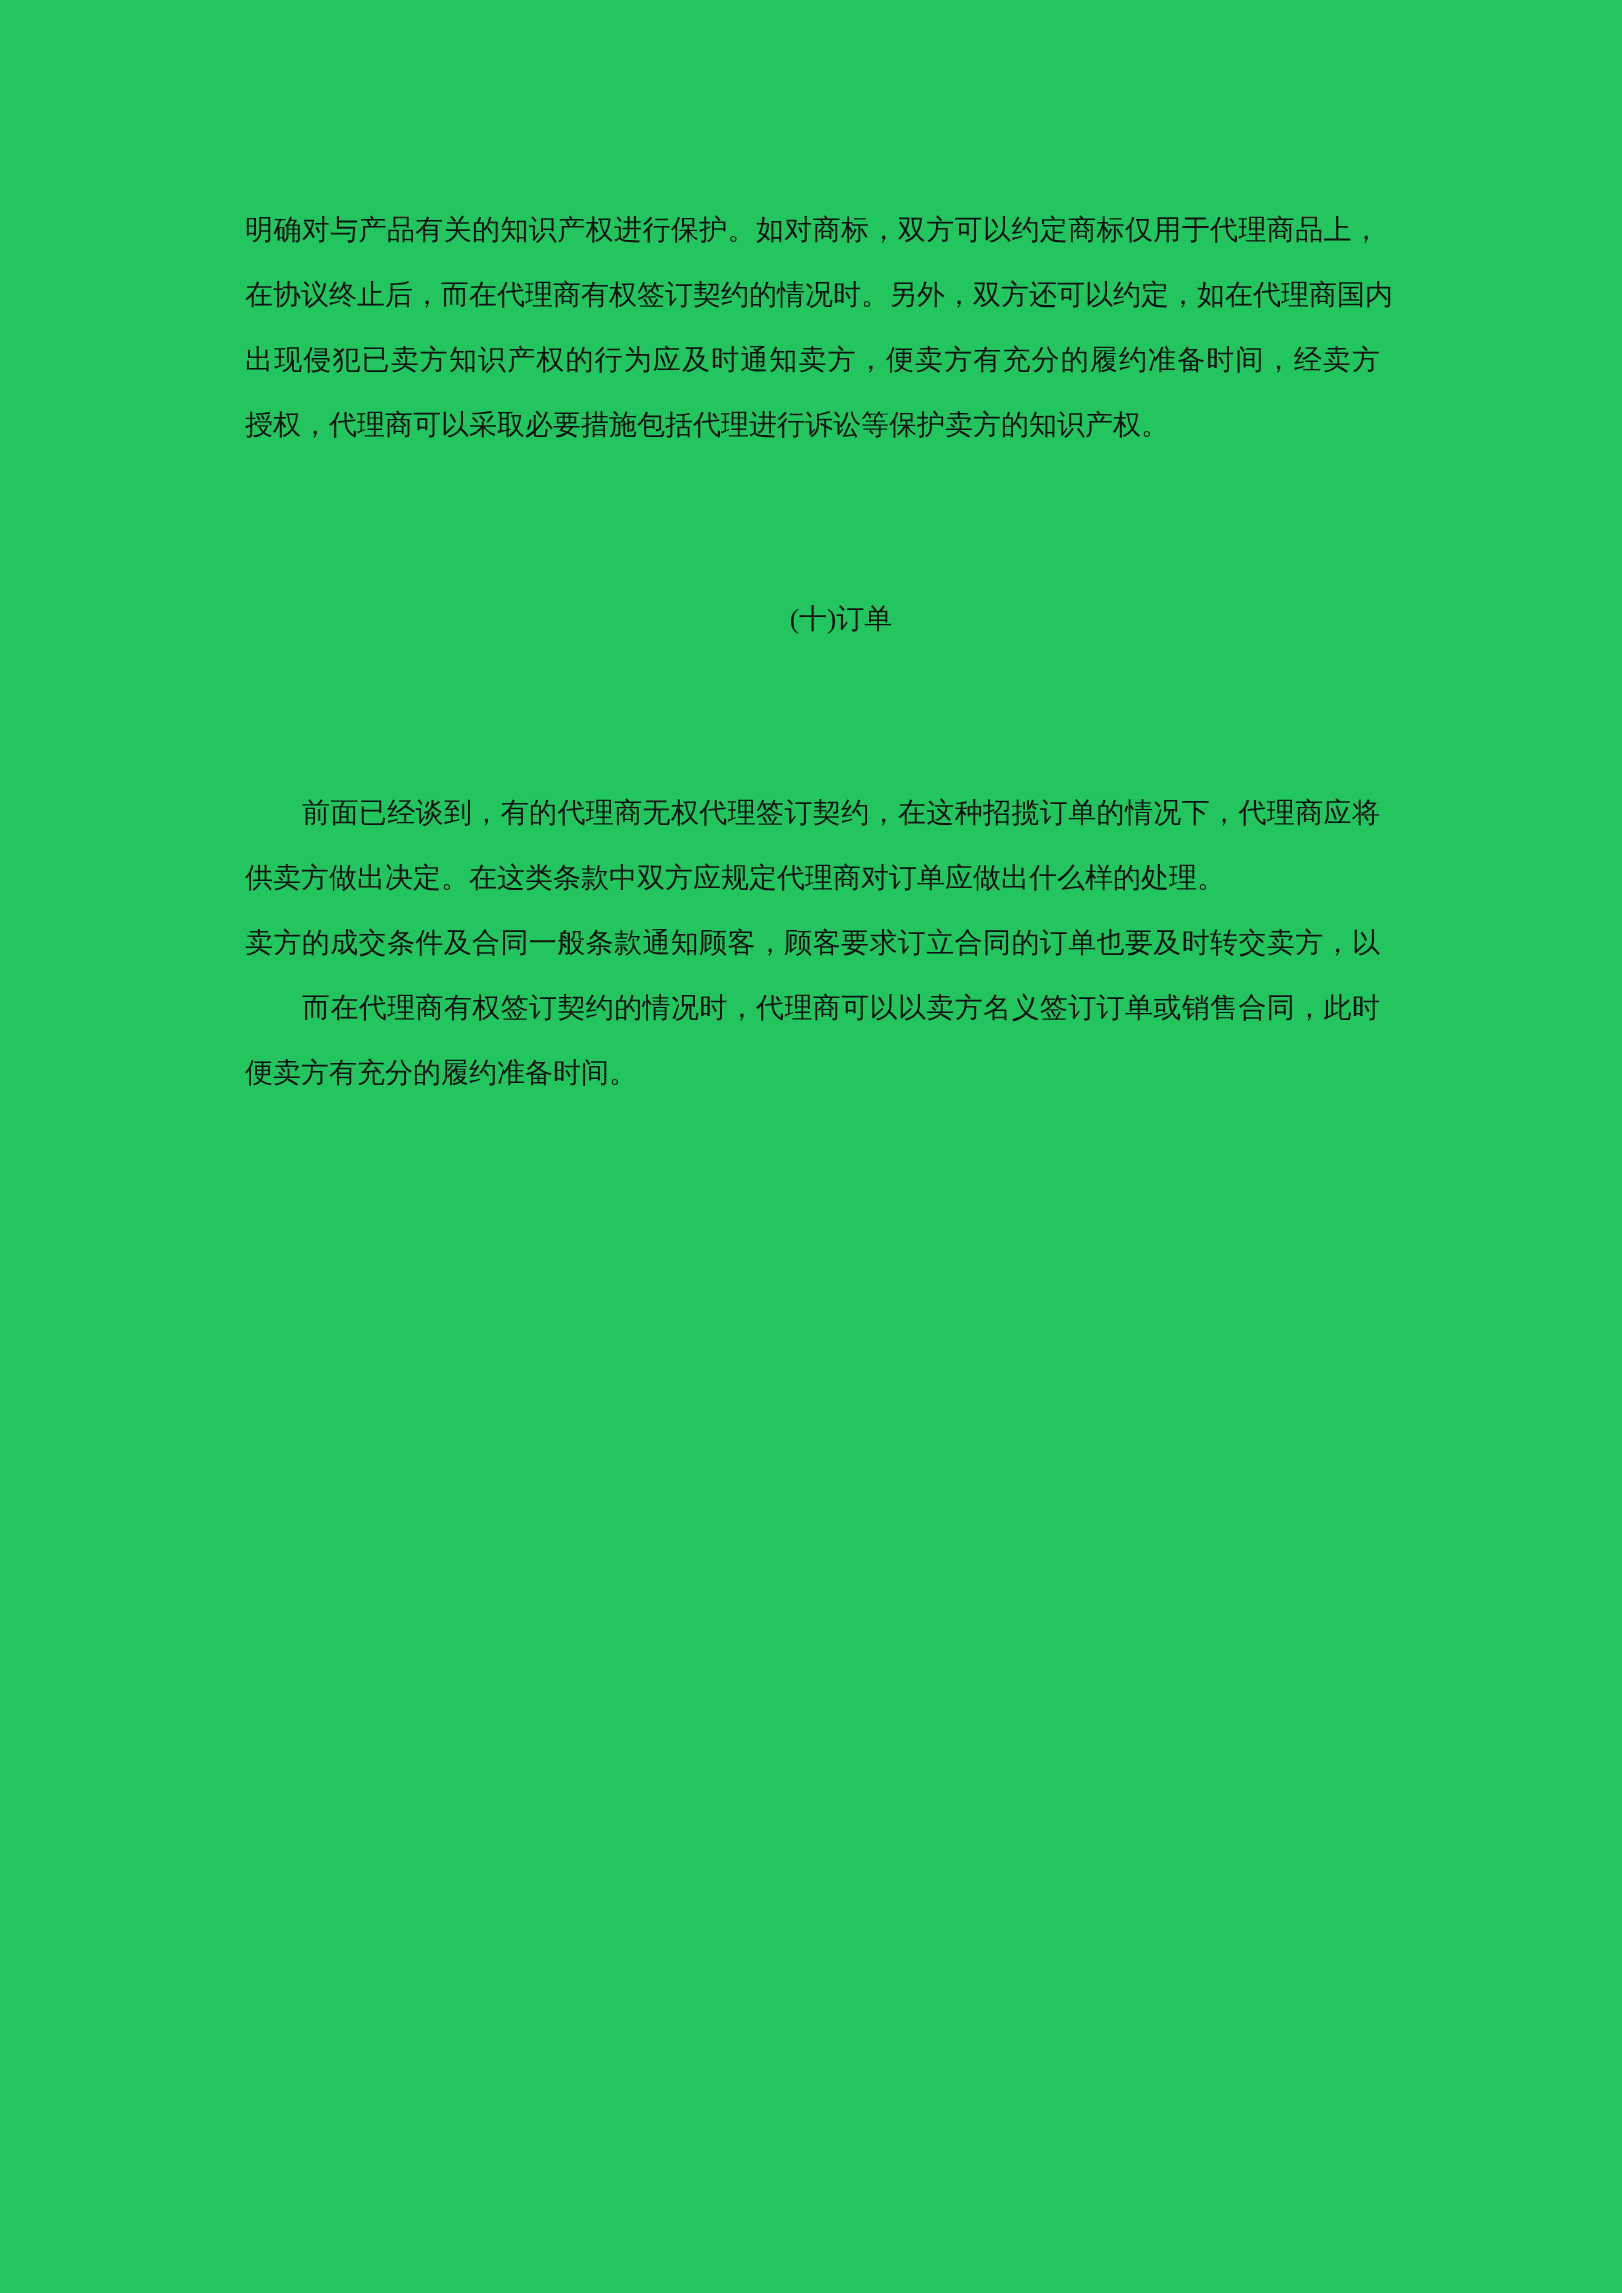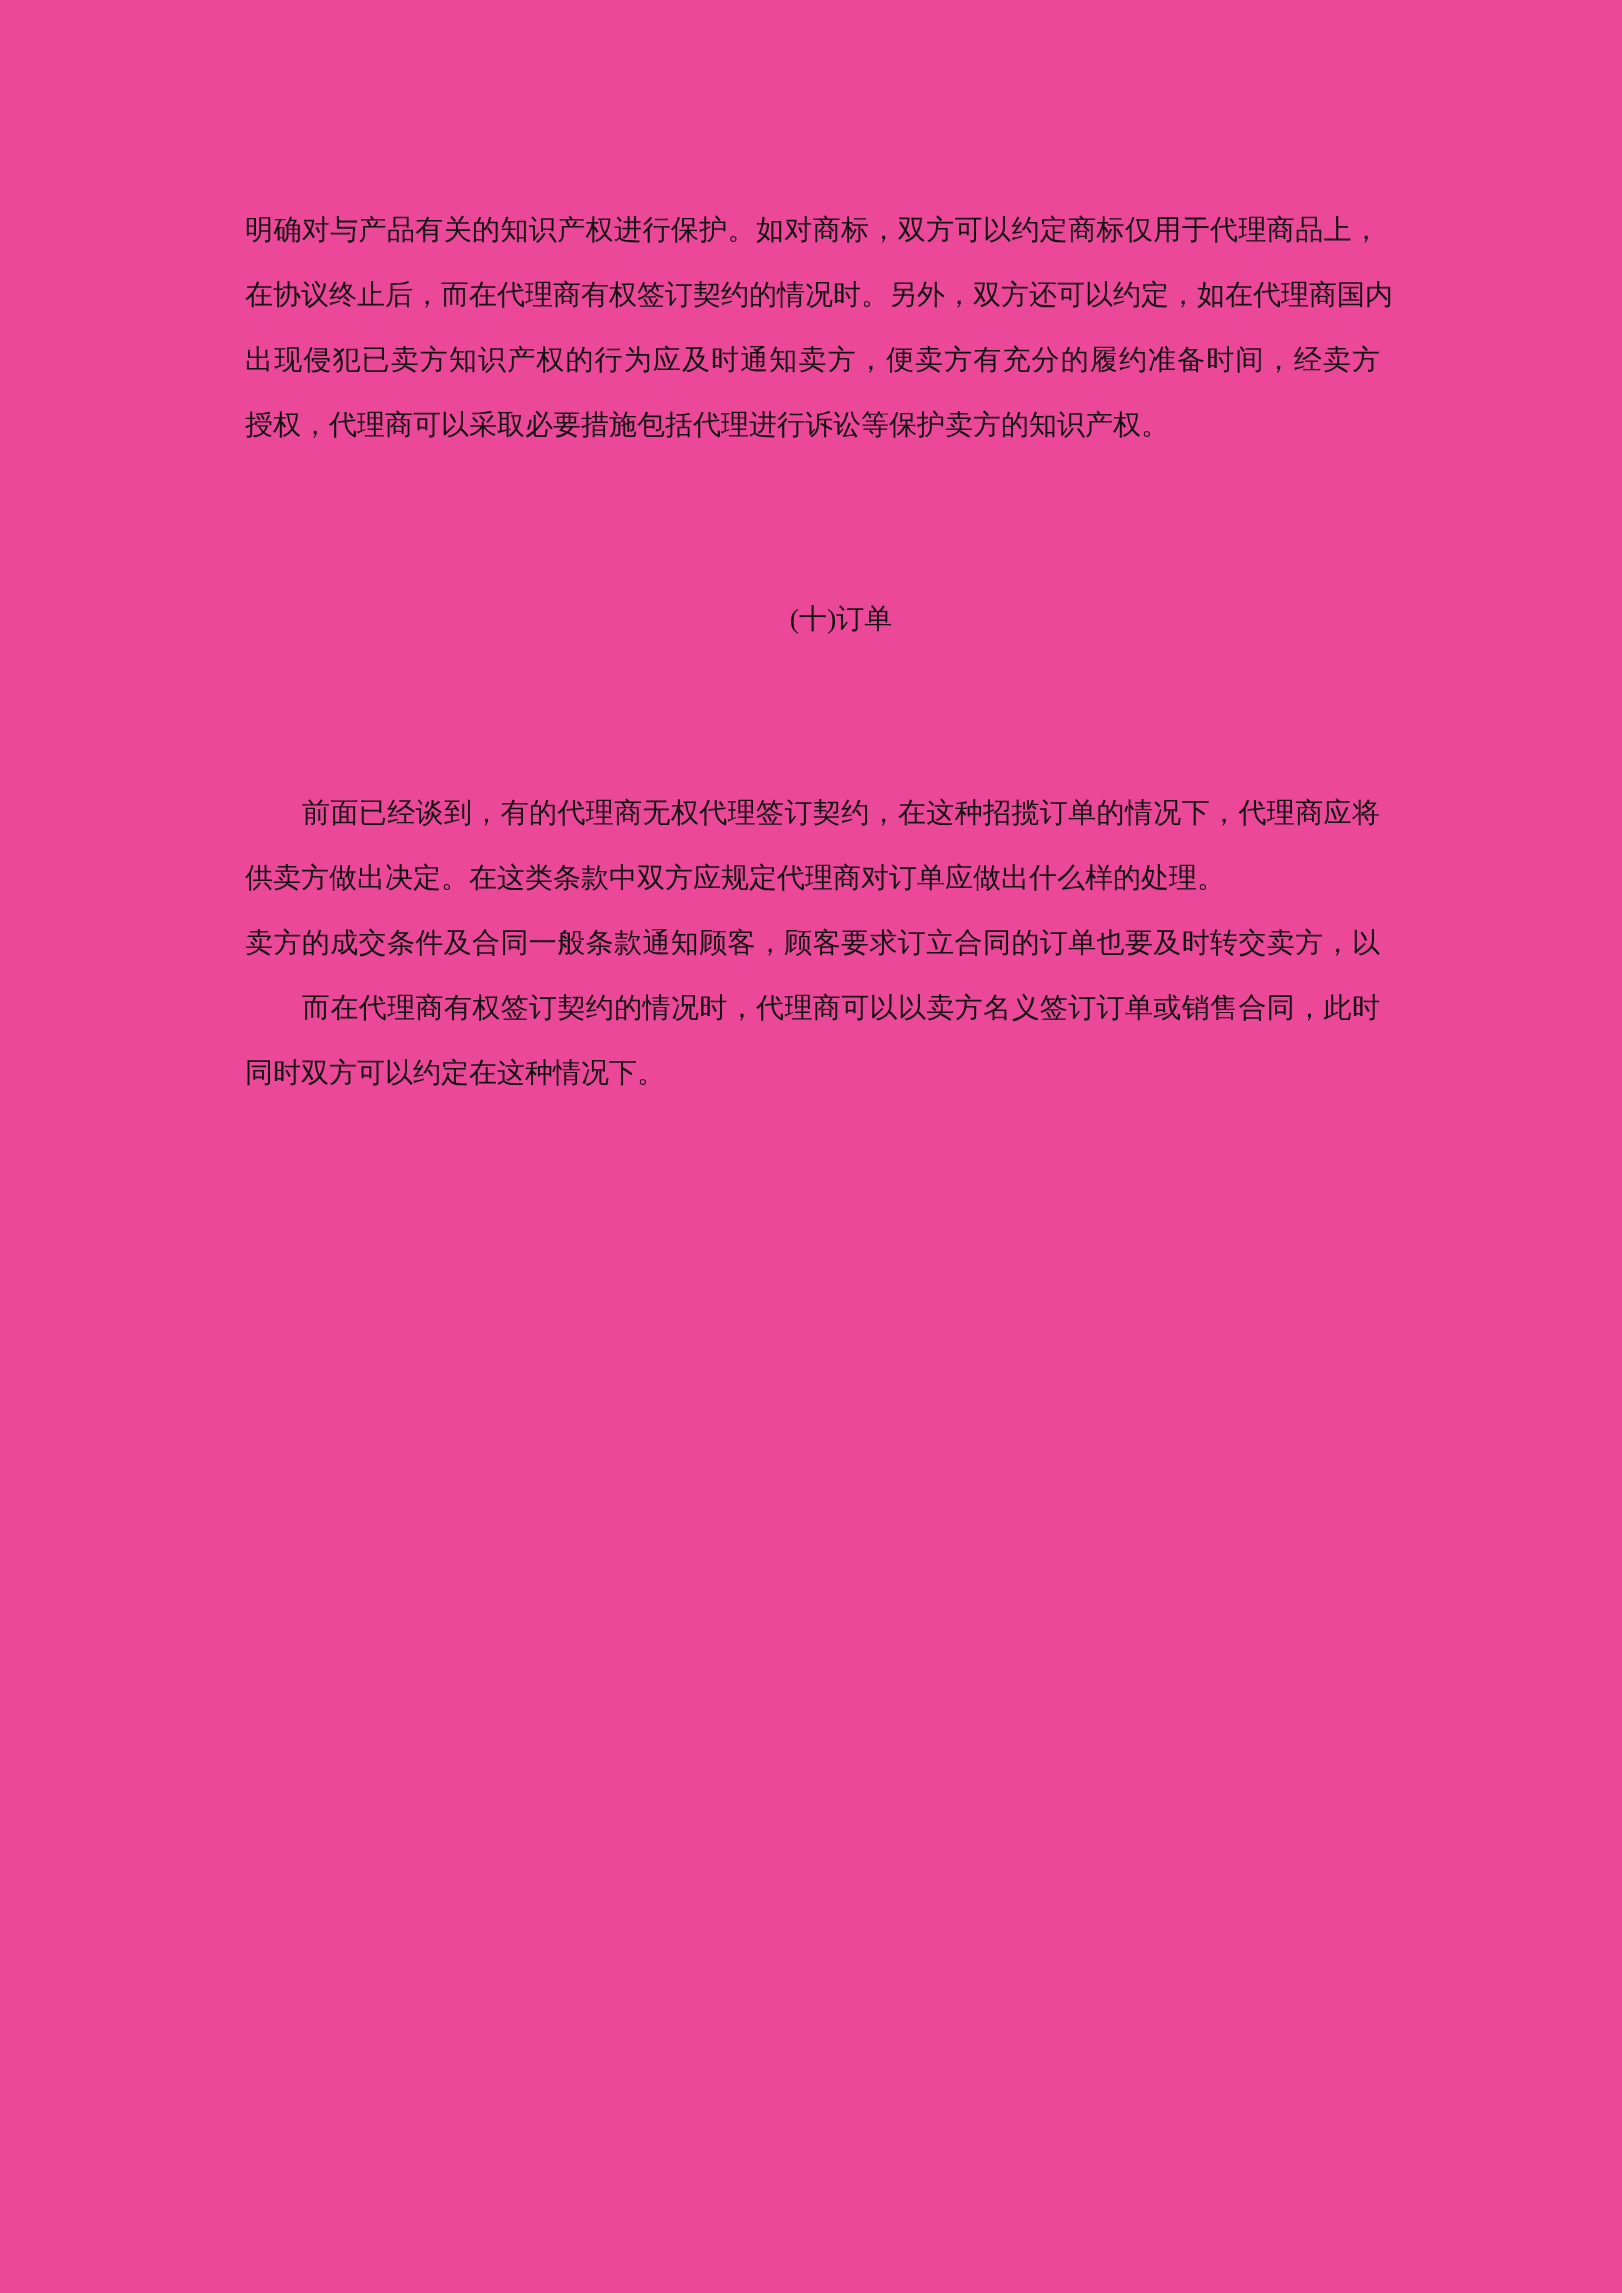"明确对与产品有关的知识产权进行保护。如对商标，双方可以约定商标仅用于代理商品上，" .page { background: #ec4899 -> #22c55e }
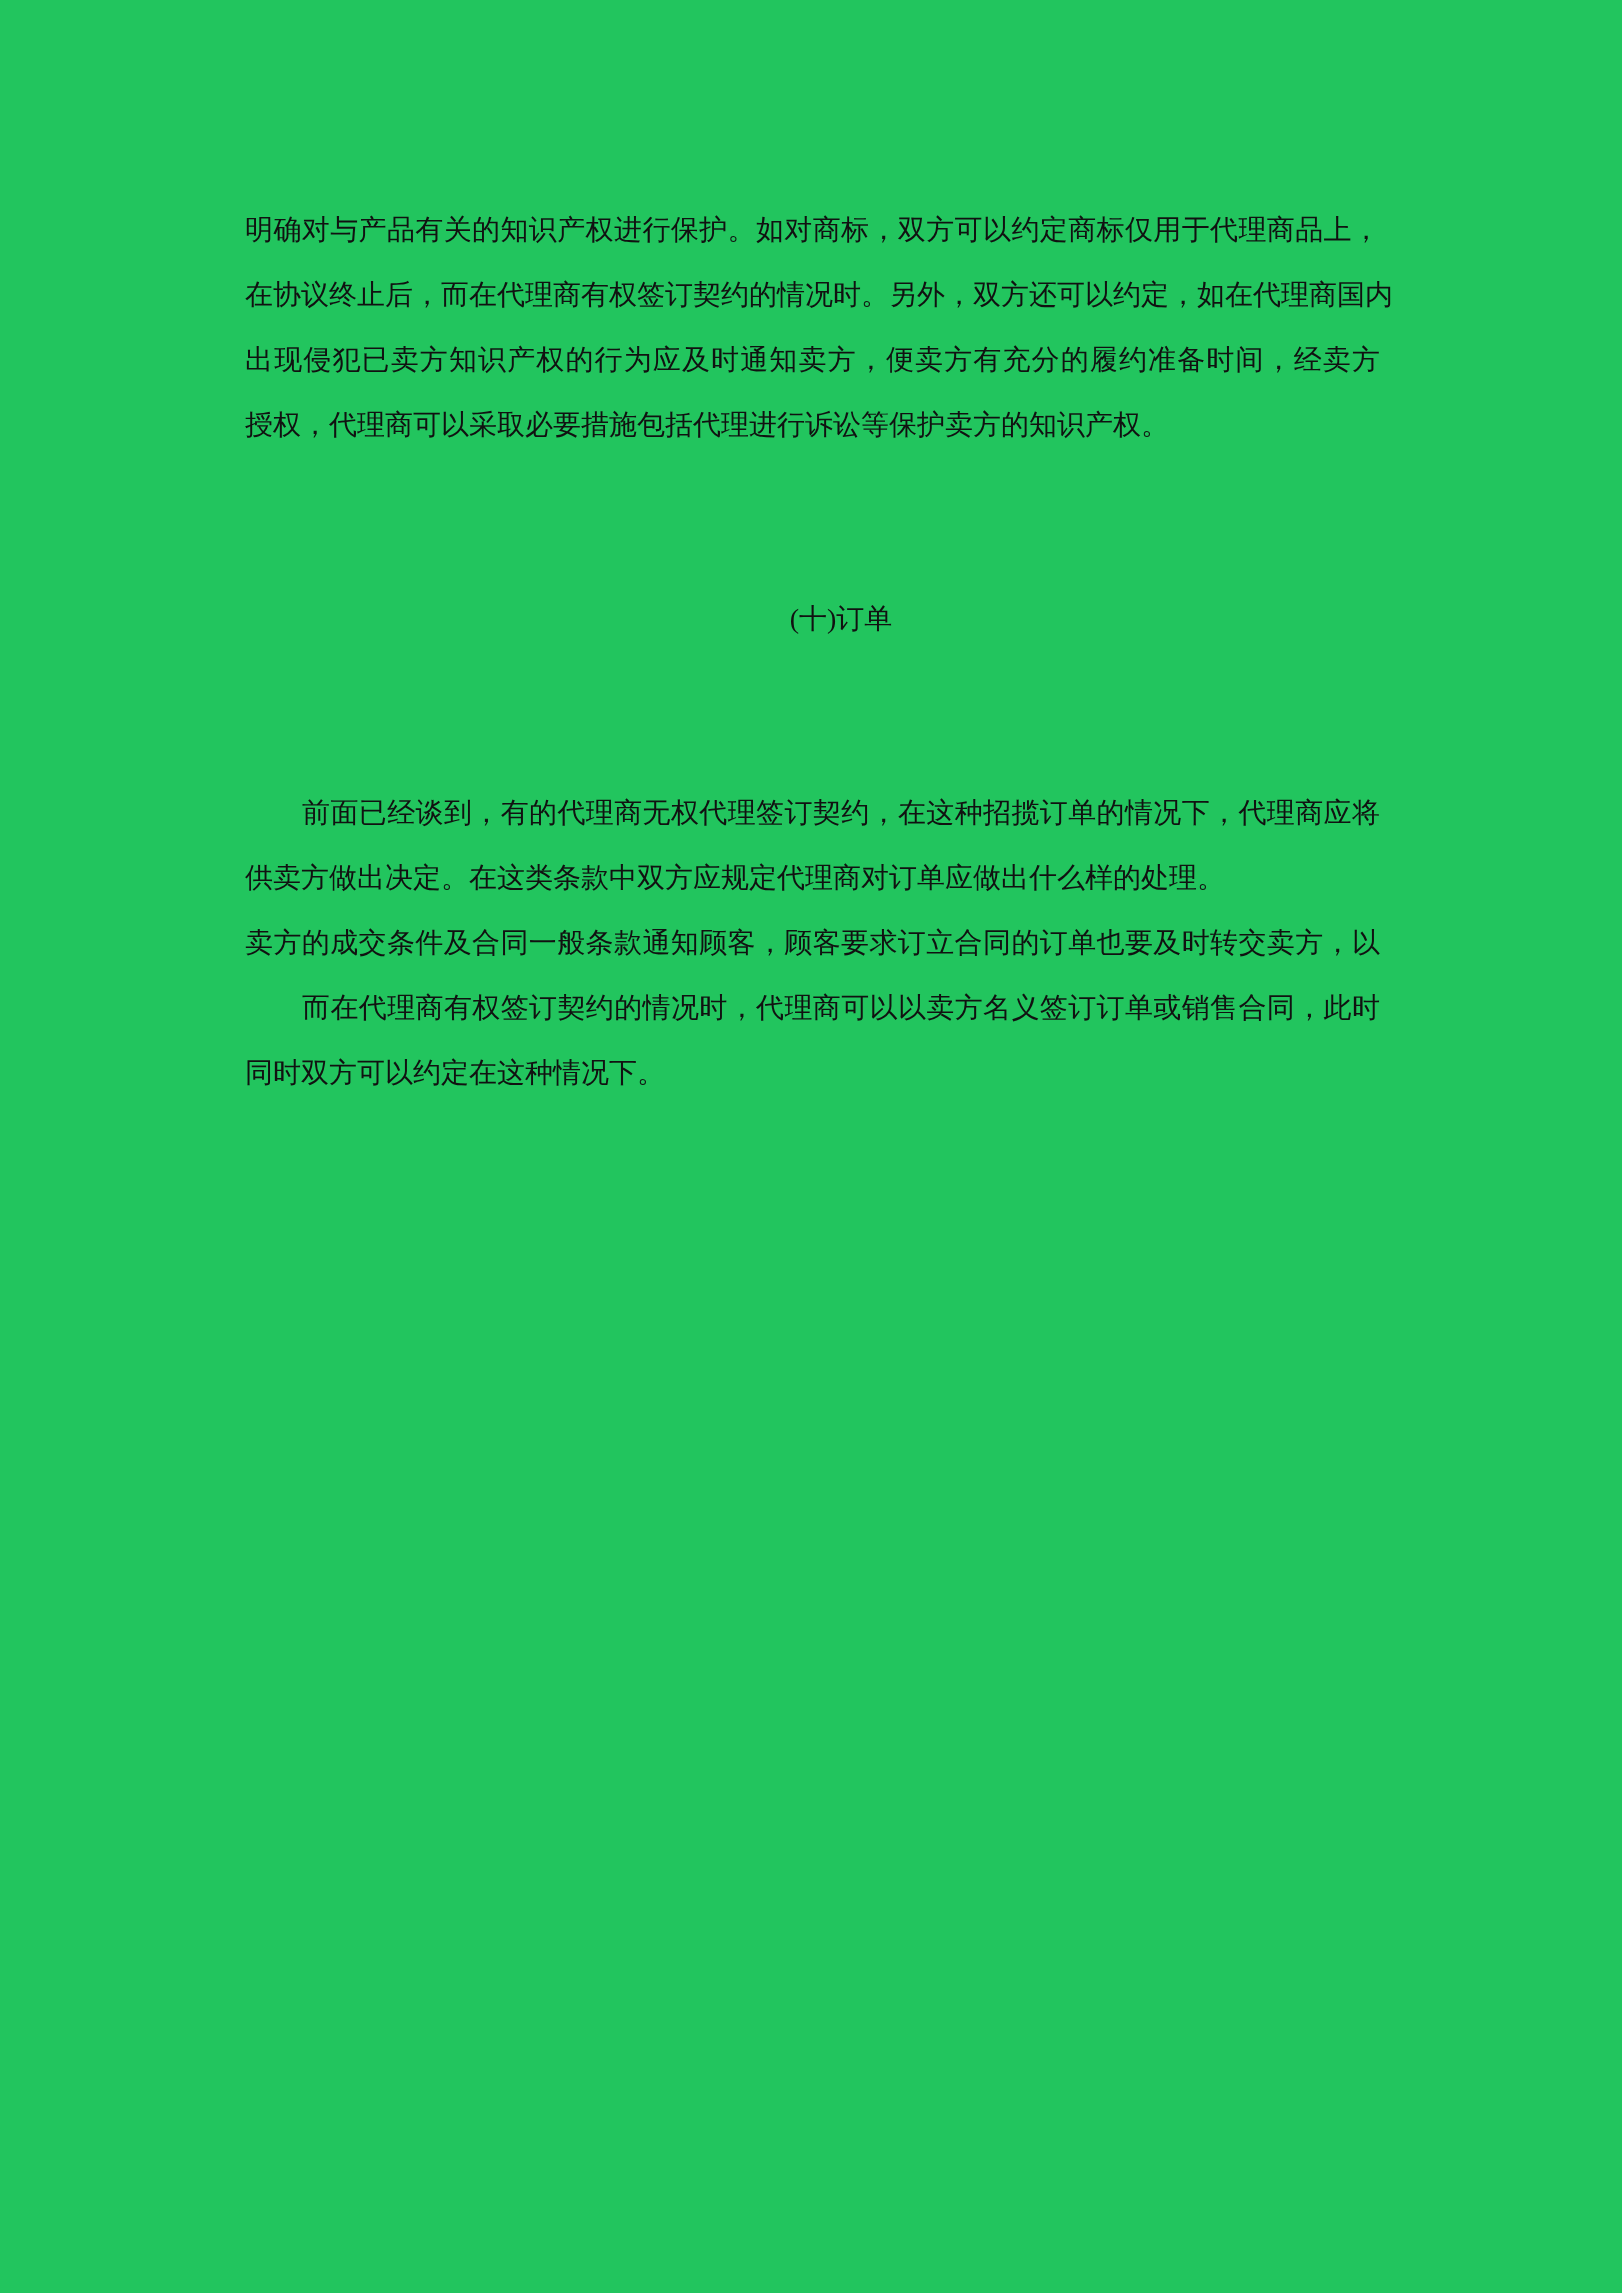"同时双方可以约定在这种情况下。" div.line { text: 同时双方可以约定在这种情况下 -> 便卖方有充分的履约准备时间 }
